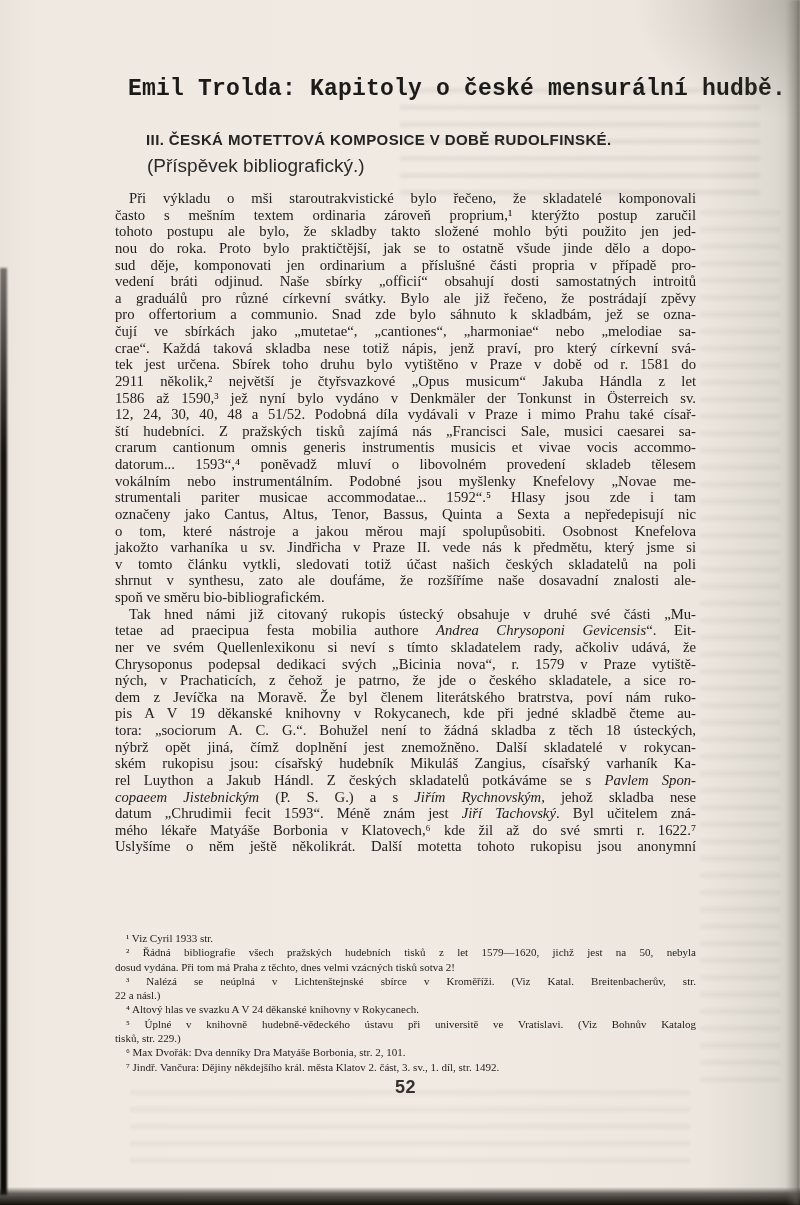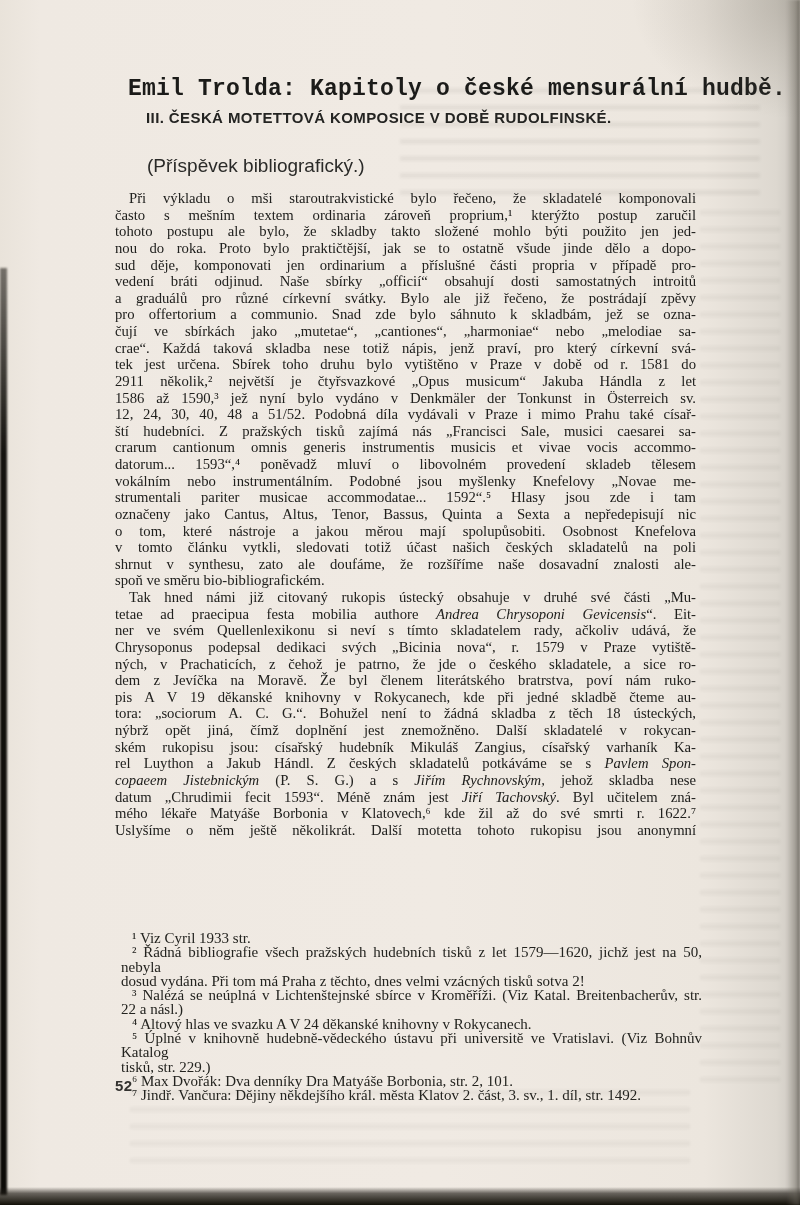"III. ČESKÁ MOTETTOVÁ KOMPOSICE V" .section-heading { top: 109px -> 131px }
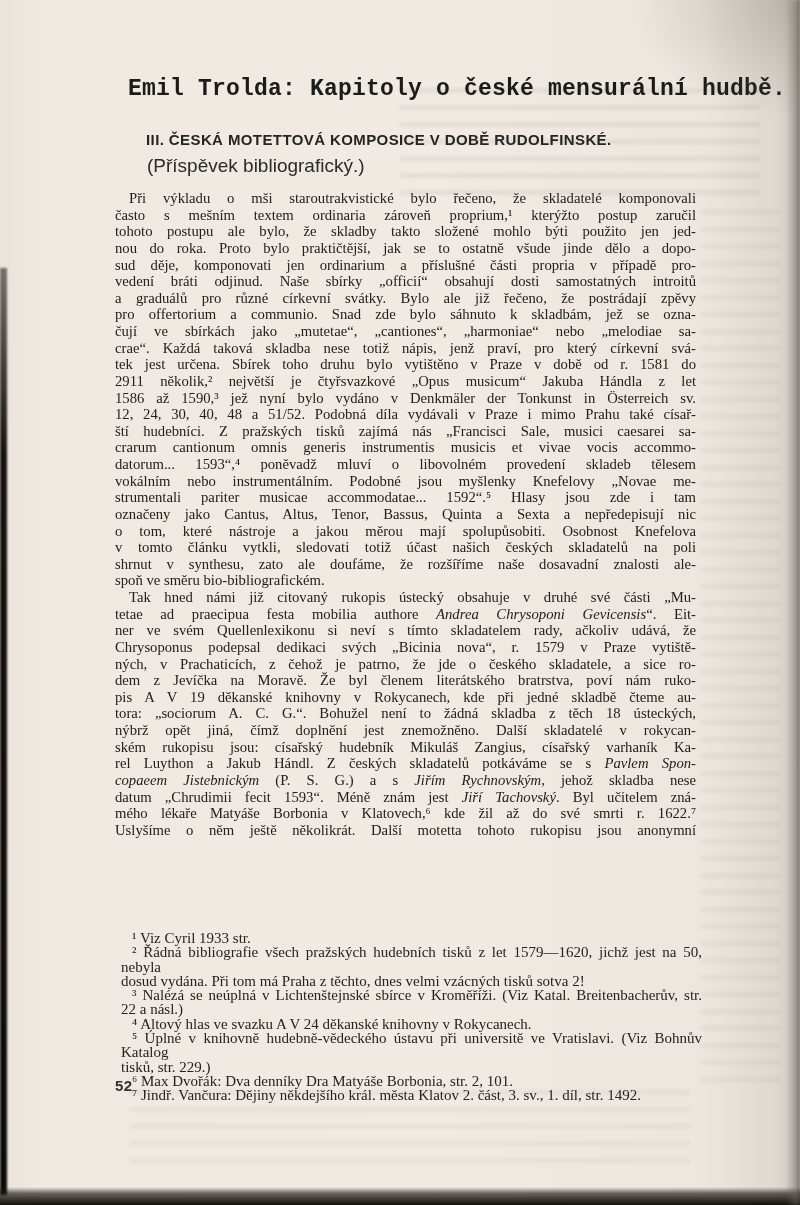"jakožto varhaníka u sv. Jindřicha" div.line { html: none -> <div>jakožto varhaníka u sv. Jindřicha v Praze II. vede nás k předmětu, který jsme si</div> }
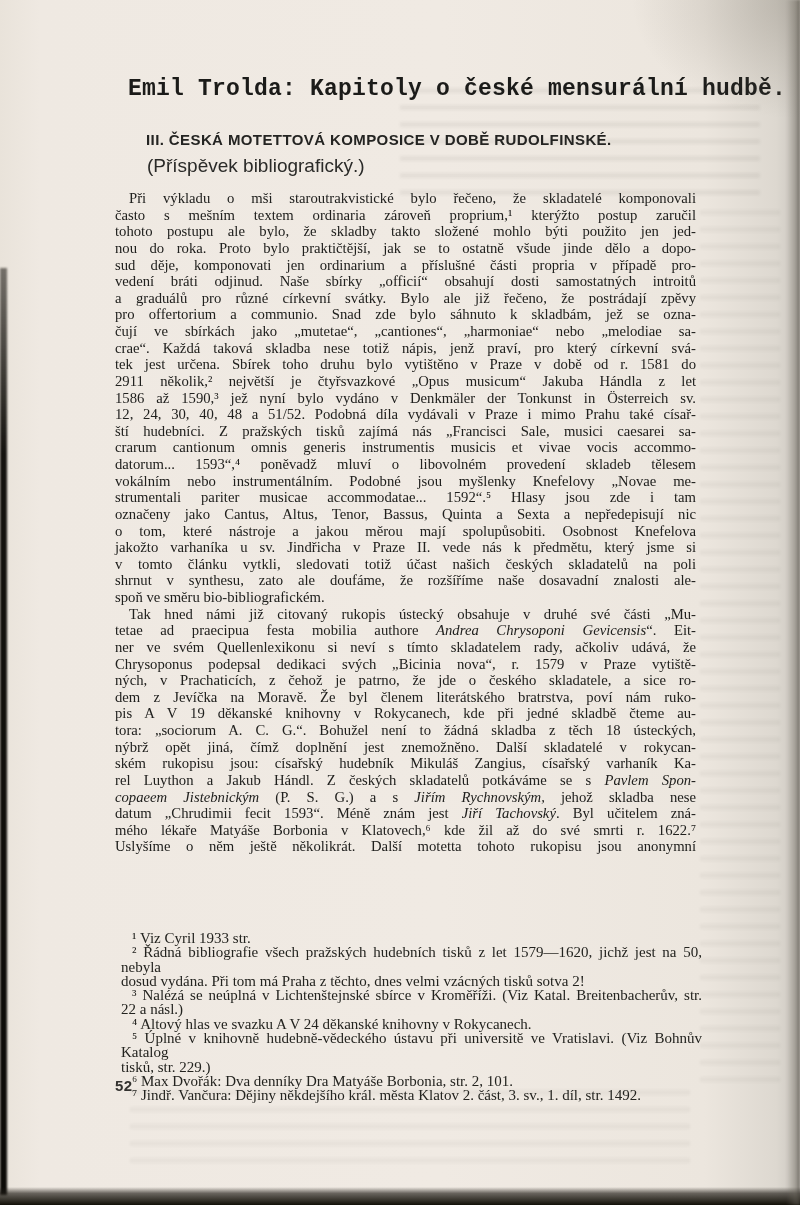"¹ Viz Cyril 1933 str." .footnotes { font-size: 15px -> 11px; margin-left: 6px -> none }
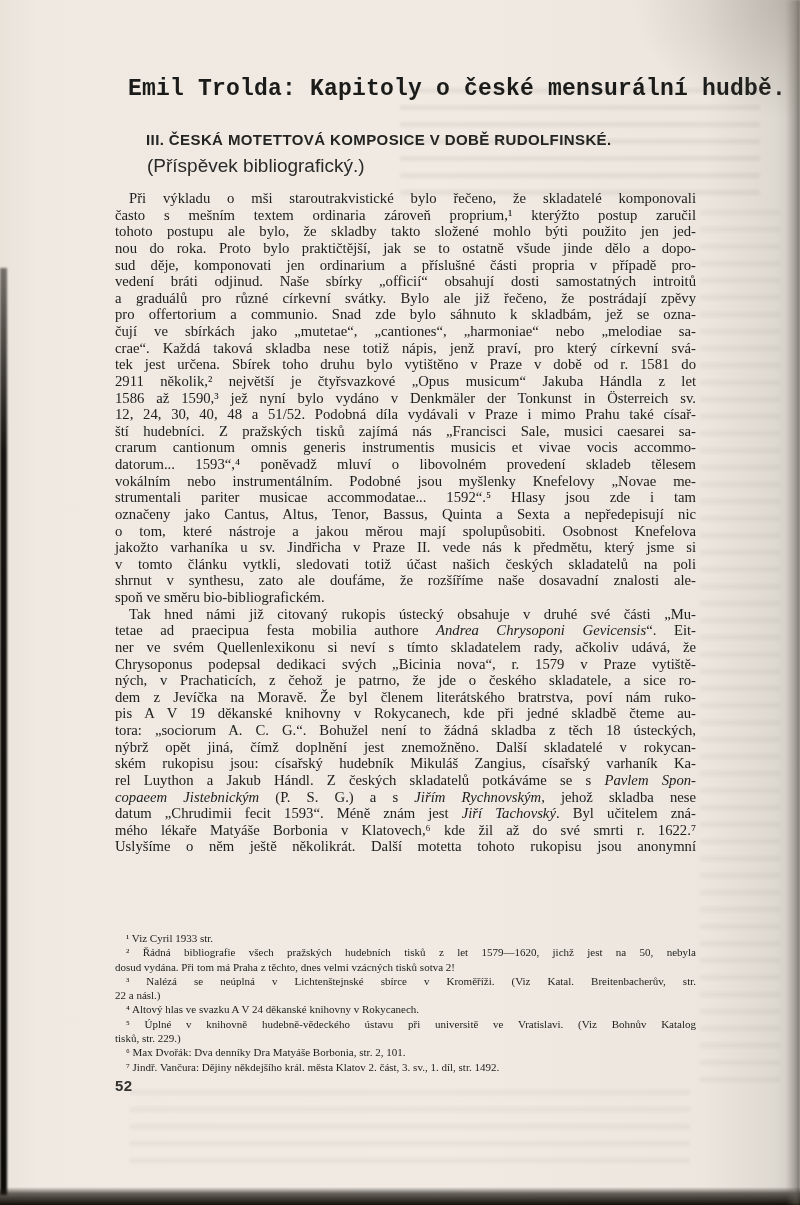"52" .page-number { font-size: 15px -> 18px; text-align: none -> center }
